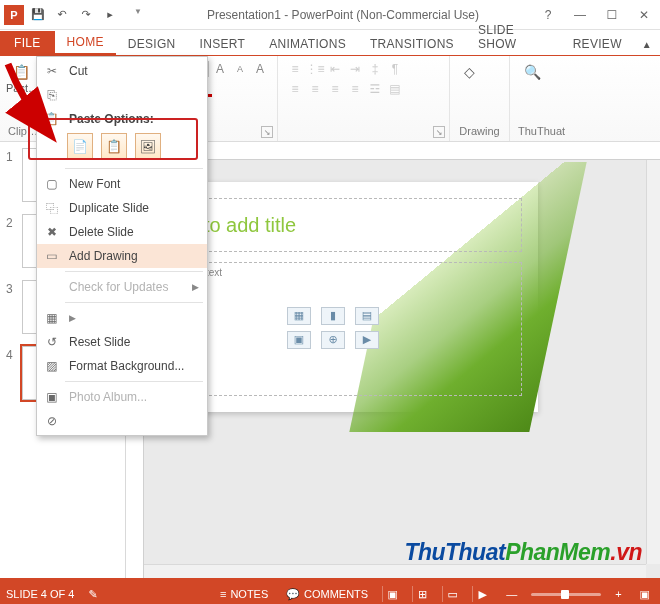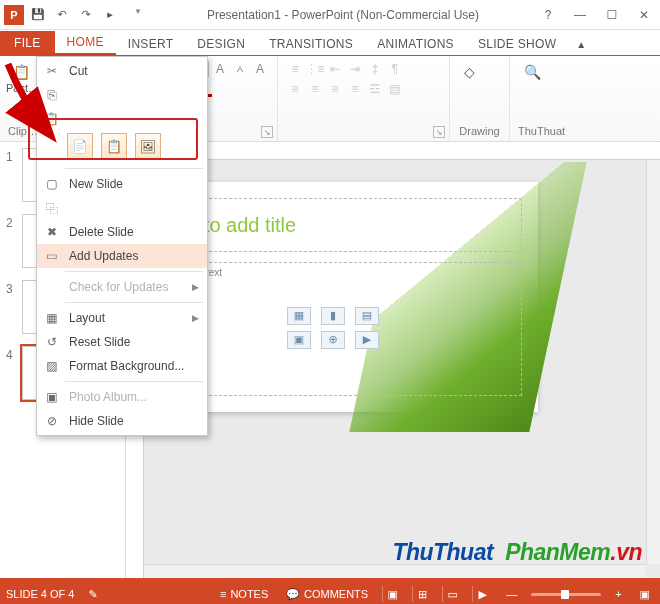"INSERT" div.tab { order: before "DESIGN" -> after "DESIGN" }
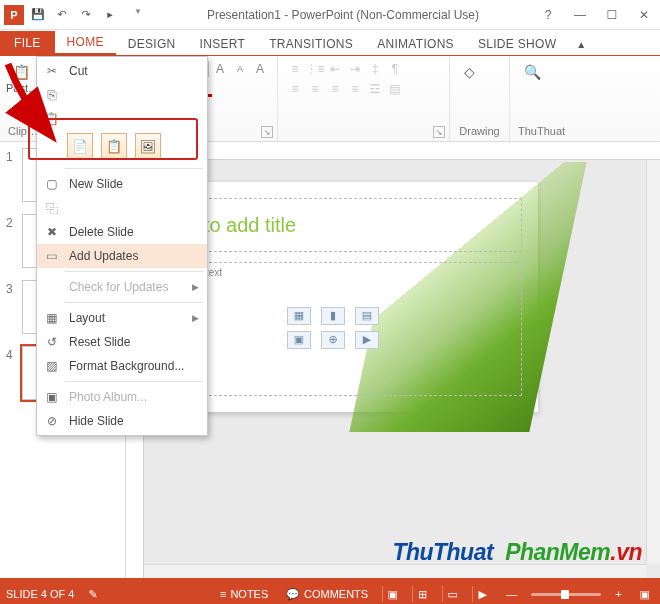"TRANSITIONS" div.tab { order: before "ANIMATIONS" -> after "ANIMATIONS" }
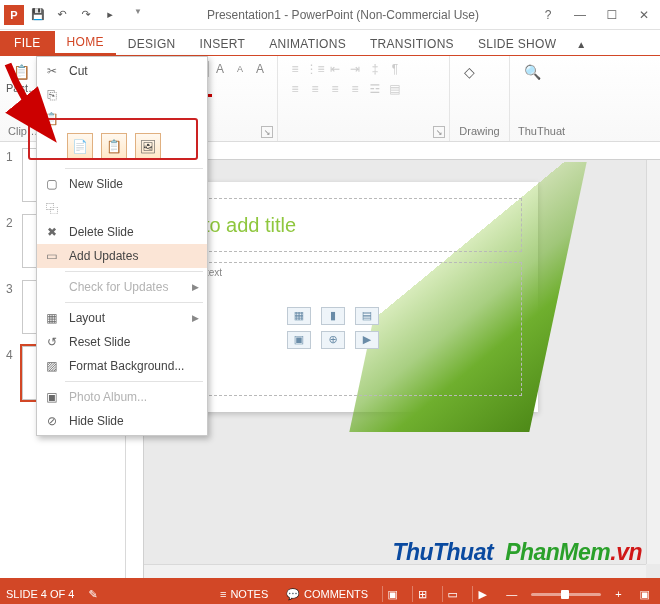"REVIEW" div.tab { html: none -> <div>REVIEW</div> }
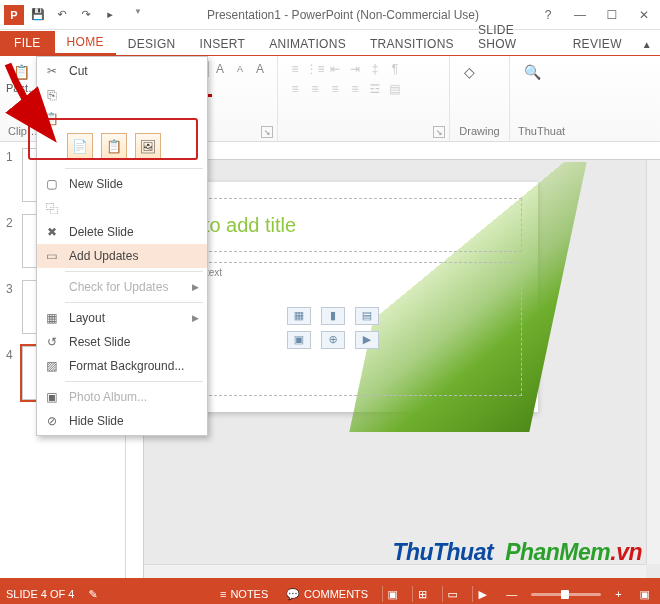"Paste Options:" span.txt { html: none -> <span>Paste Options:</span> }
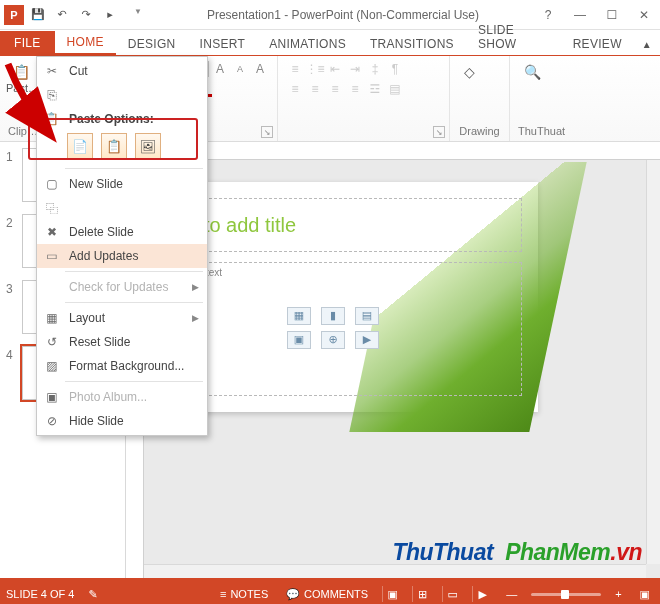"New Slide" span.txt { text: Slide -> Font }
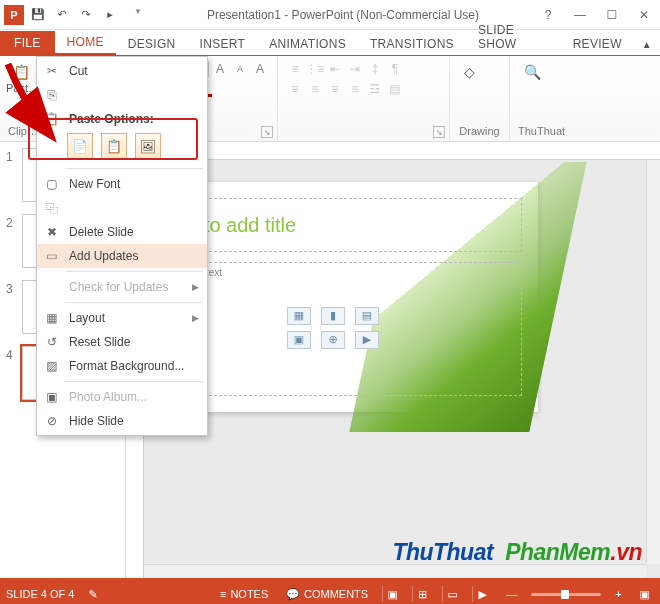"Duplicate Slide" span.txt { html: none -> <span>Duplicate Slide</span> }
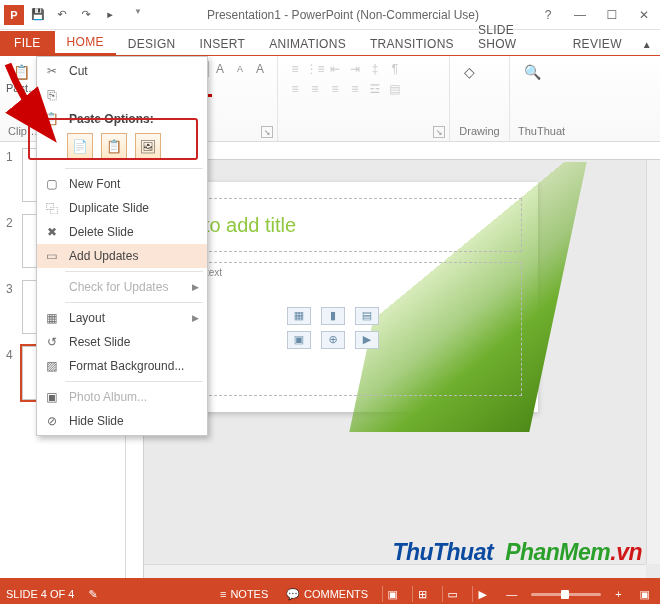"Add Updates" span.txt { text: Updates -> Drawing }
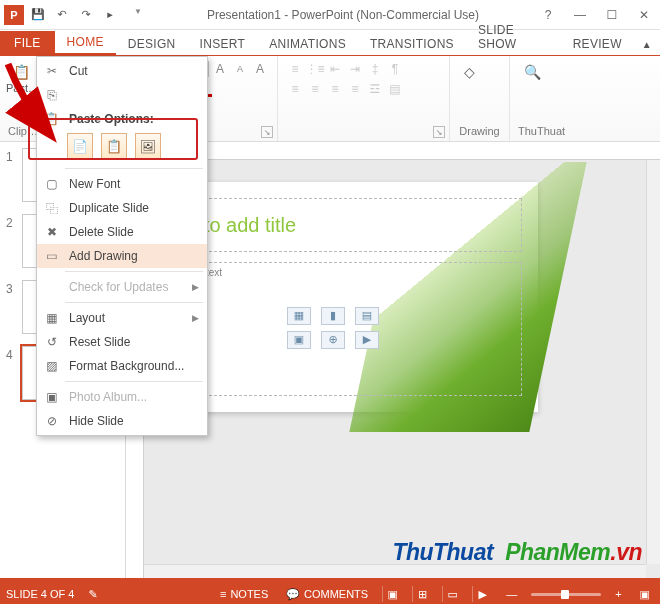"Layout" span.txt { html: <span>Layout</span> -> none }
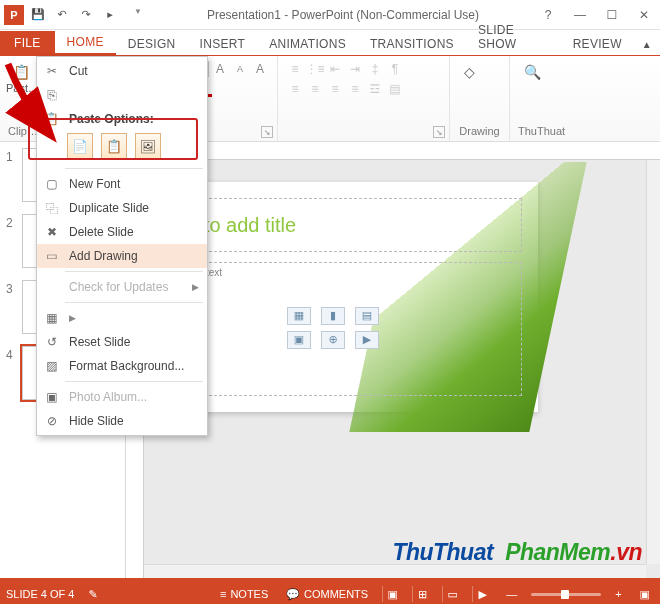"Hide Slide" span.txt { html: <span>Hide Slide</span> -> none }
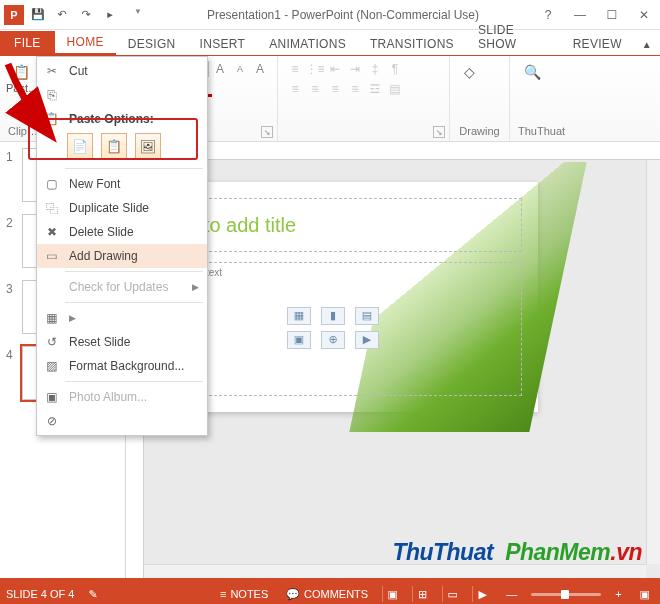"PhanMem" .wm .g { margin-left: 12px -> none }
